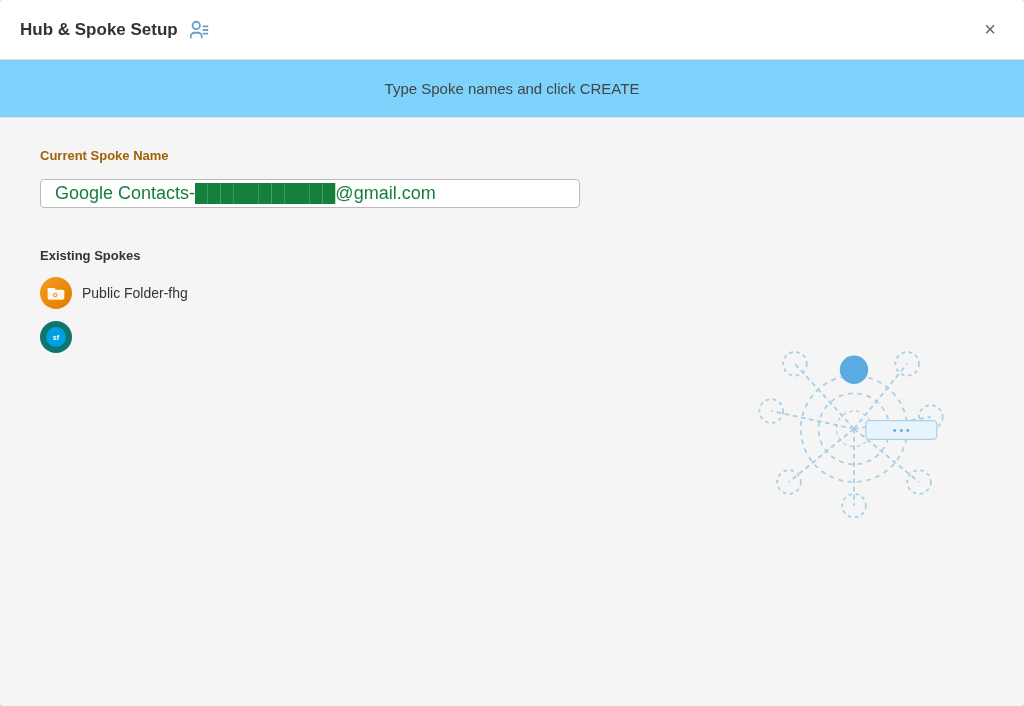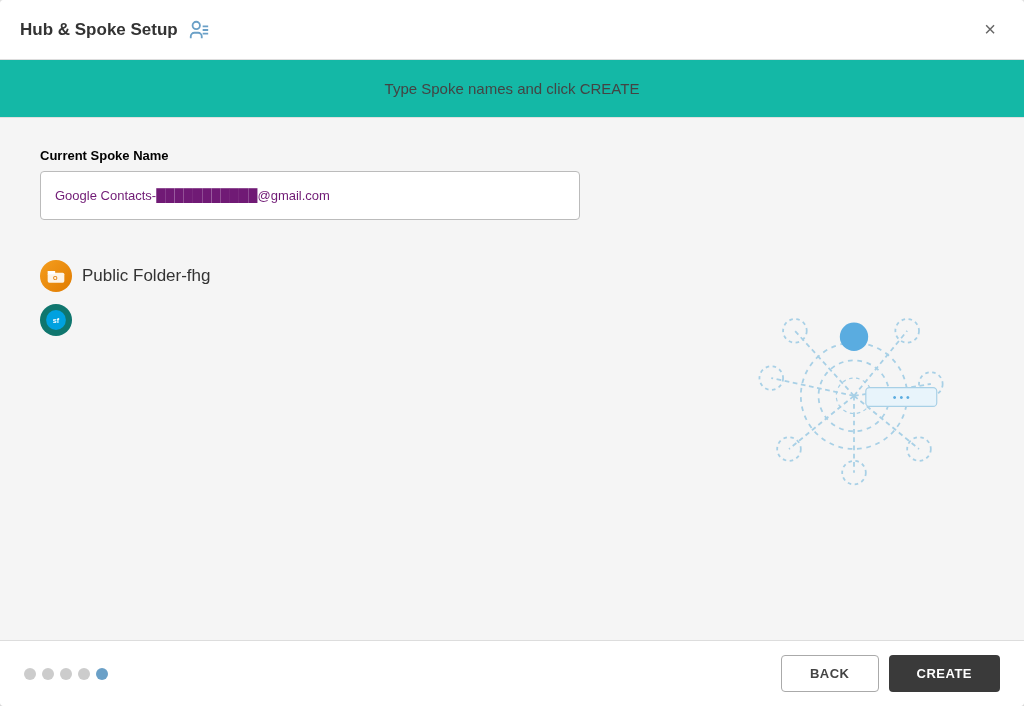"Type Spoke names and click" .instruction-bar { background: #14b8a6 -> #7dd3fc }
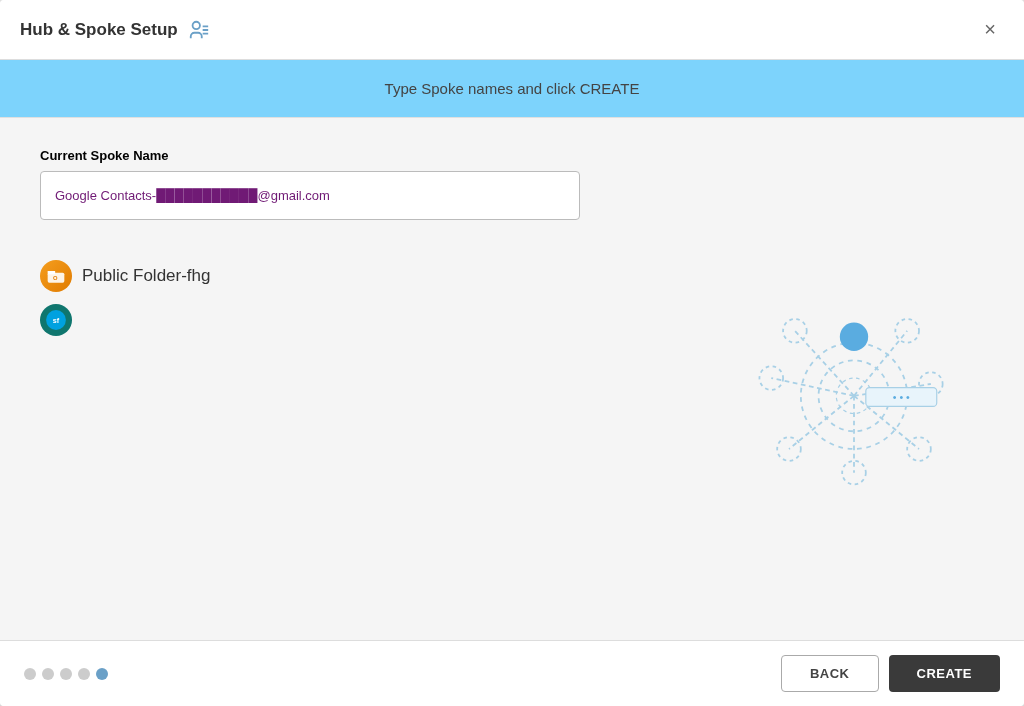"Current Spoke Name" .field-label { color: #000000 -> #a16207; margin-bottom: 8px -> 16px }
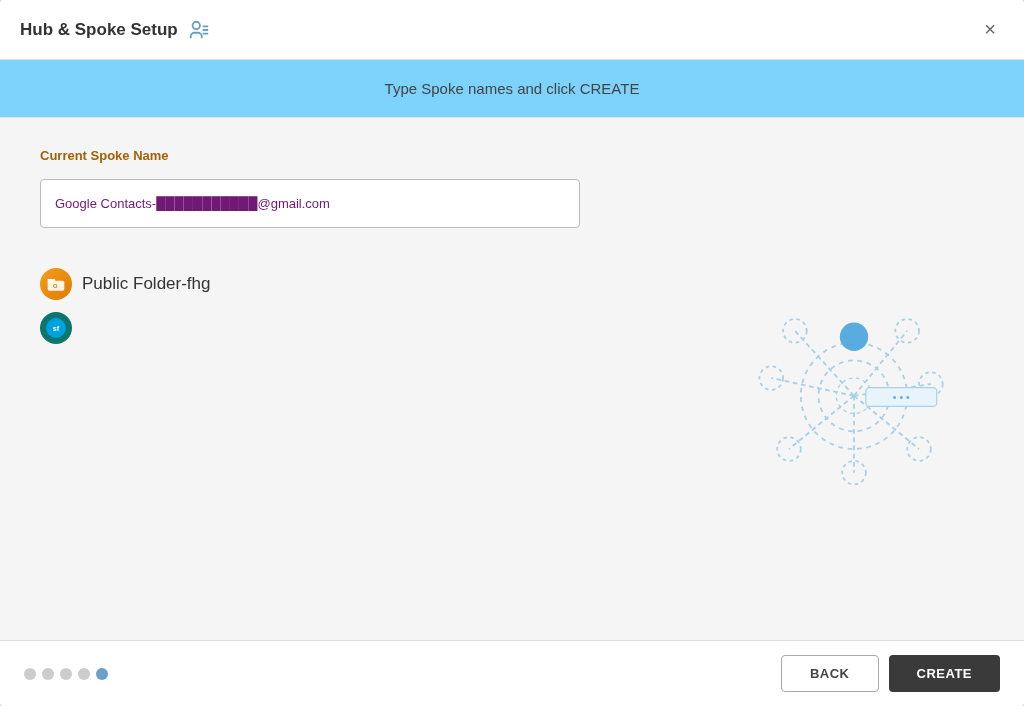"Google Contacts-███████████@gmail.com" .text-input { color: #701a75 -> #15803d; font-size: 13px -> 18px; padding: 16px 14px -> 3px 14px }
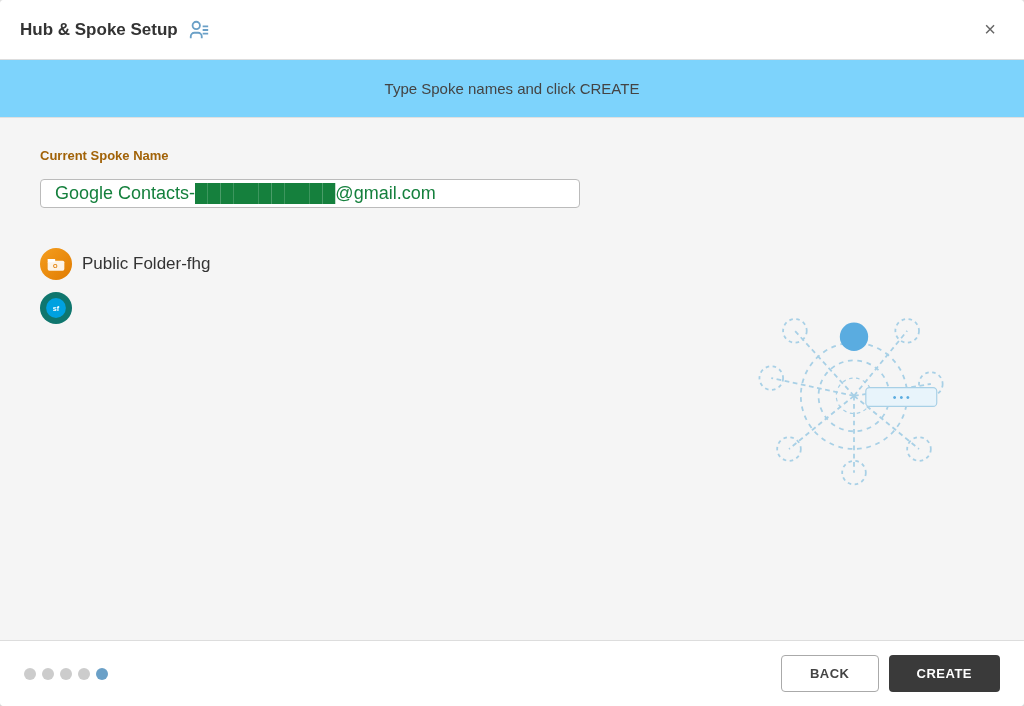"Existing Spokes" div.existing-spokes-label { html: none -> <div>Existing Spokes</div> }
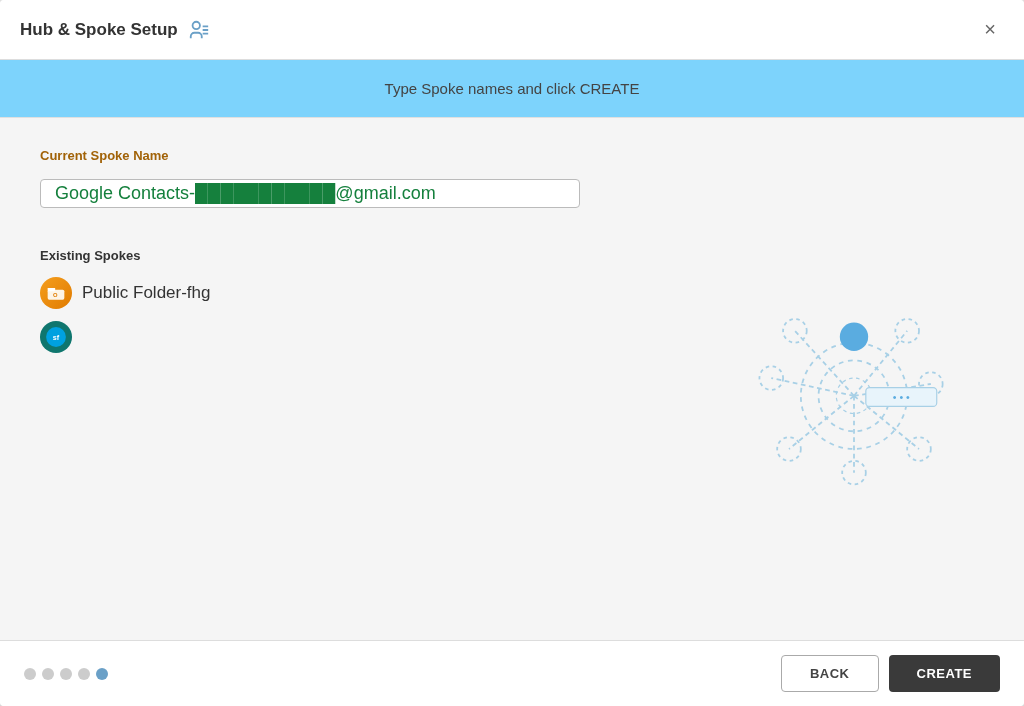"Public Folder-fhg" .spoke-name { font-size: 17px -> 14px }
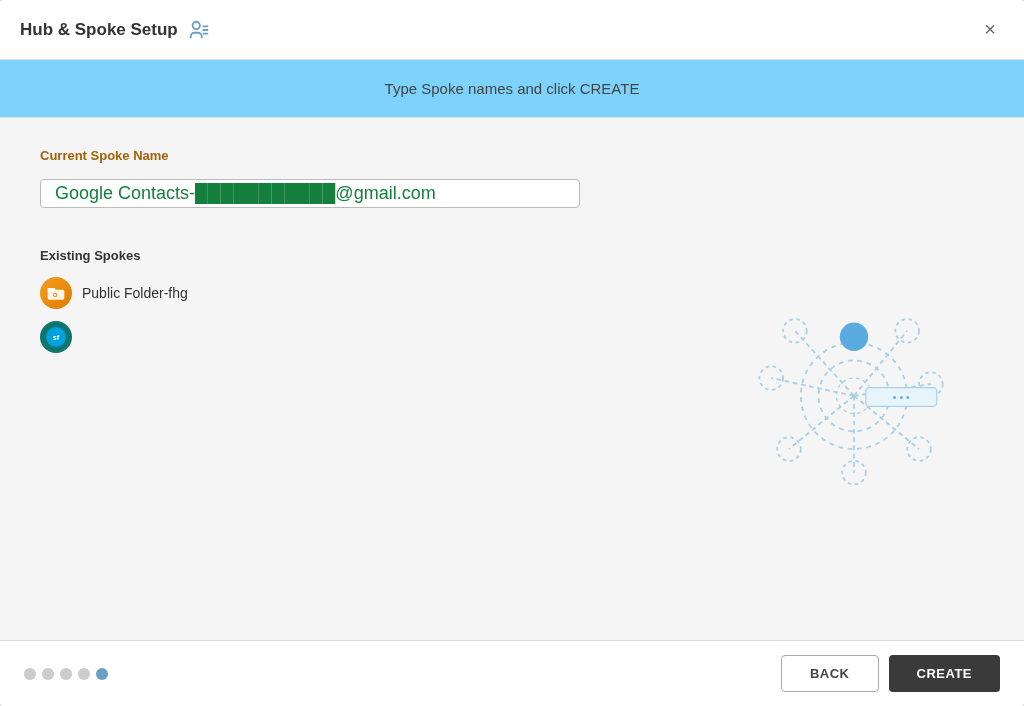"BACK" div.modal-footer { html: <div> <div> <div></div> <div></div> <div></div> <div></div> <div></div> </div> <div> <button>BACK</button> <button>CREATE</button> </div> </div> -> none }
